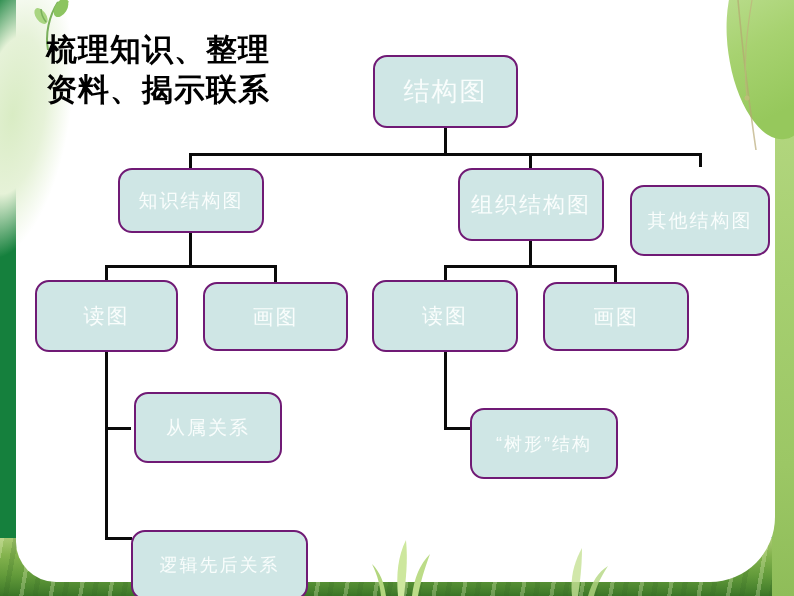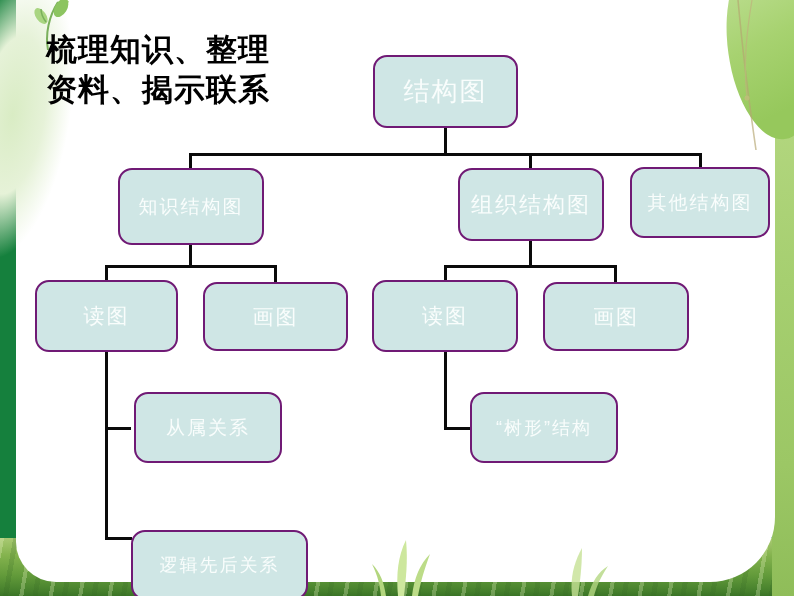"知识结构图" div.node { height: 77px -> 65px }
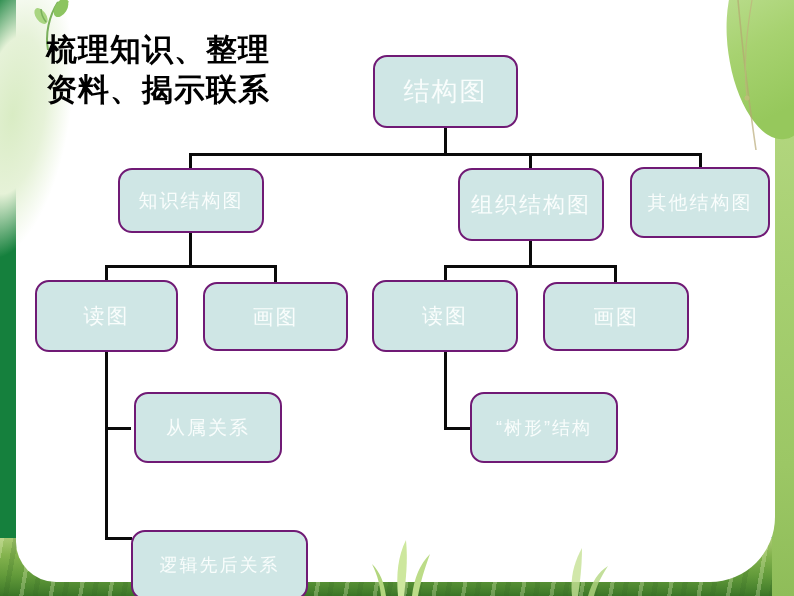"其他结构图" div.node { top: 167px -> 185px }
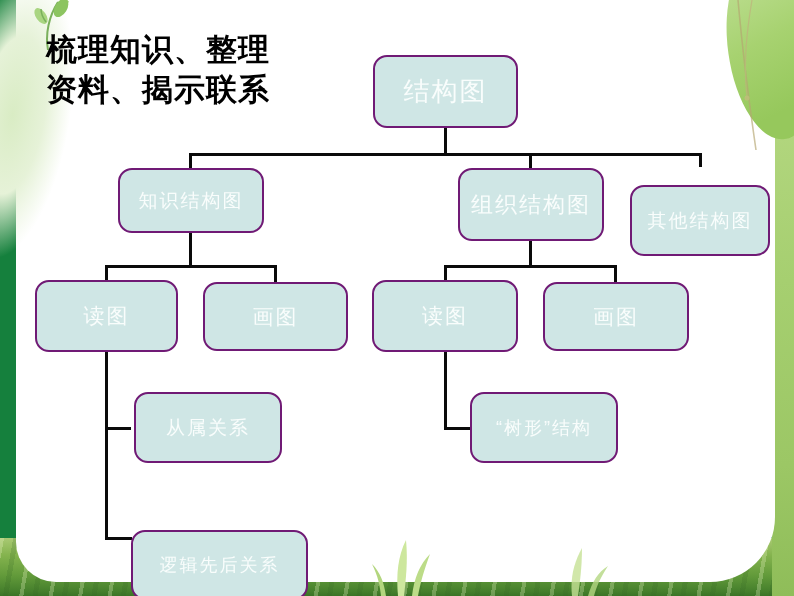"“树形”结构" div.node { top: 392px -> 408px }
